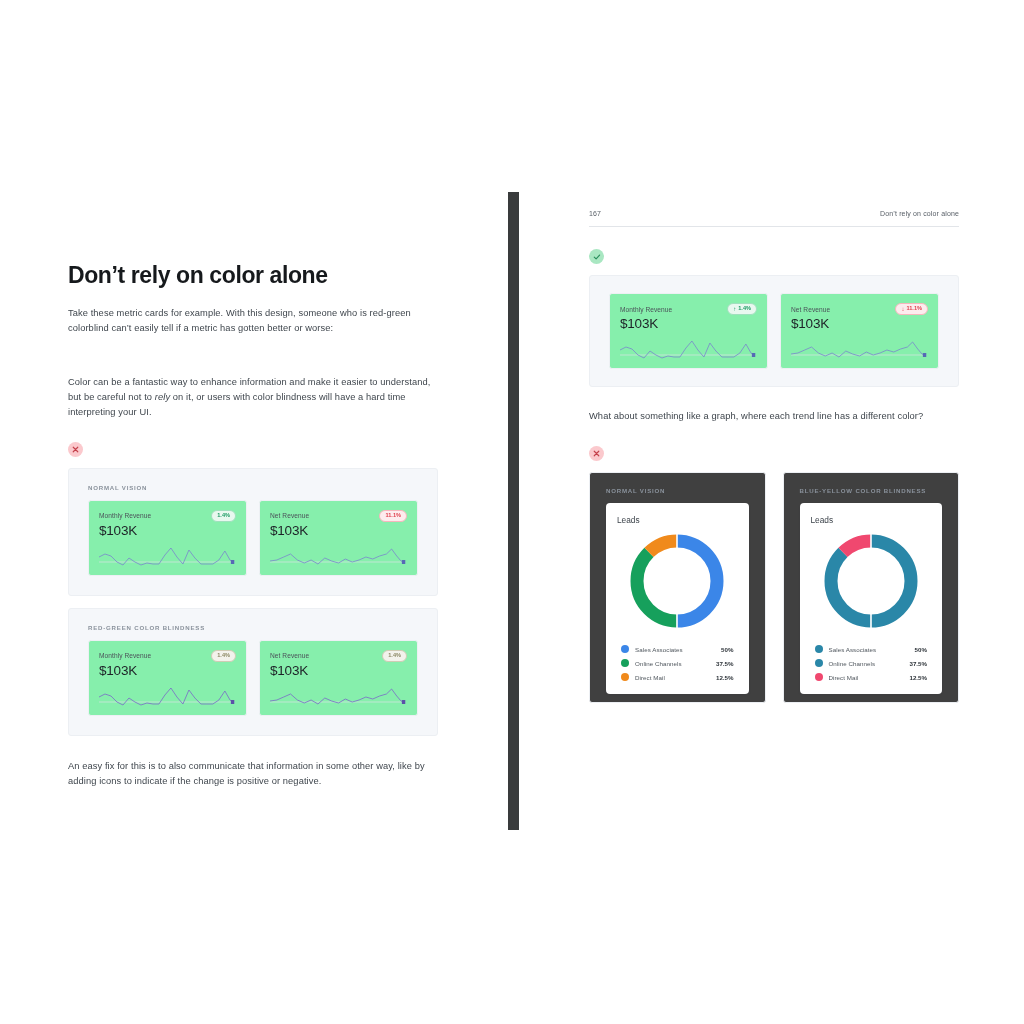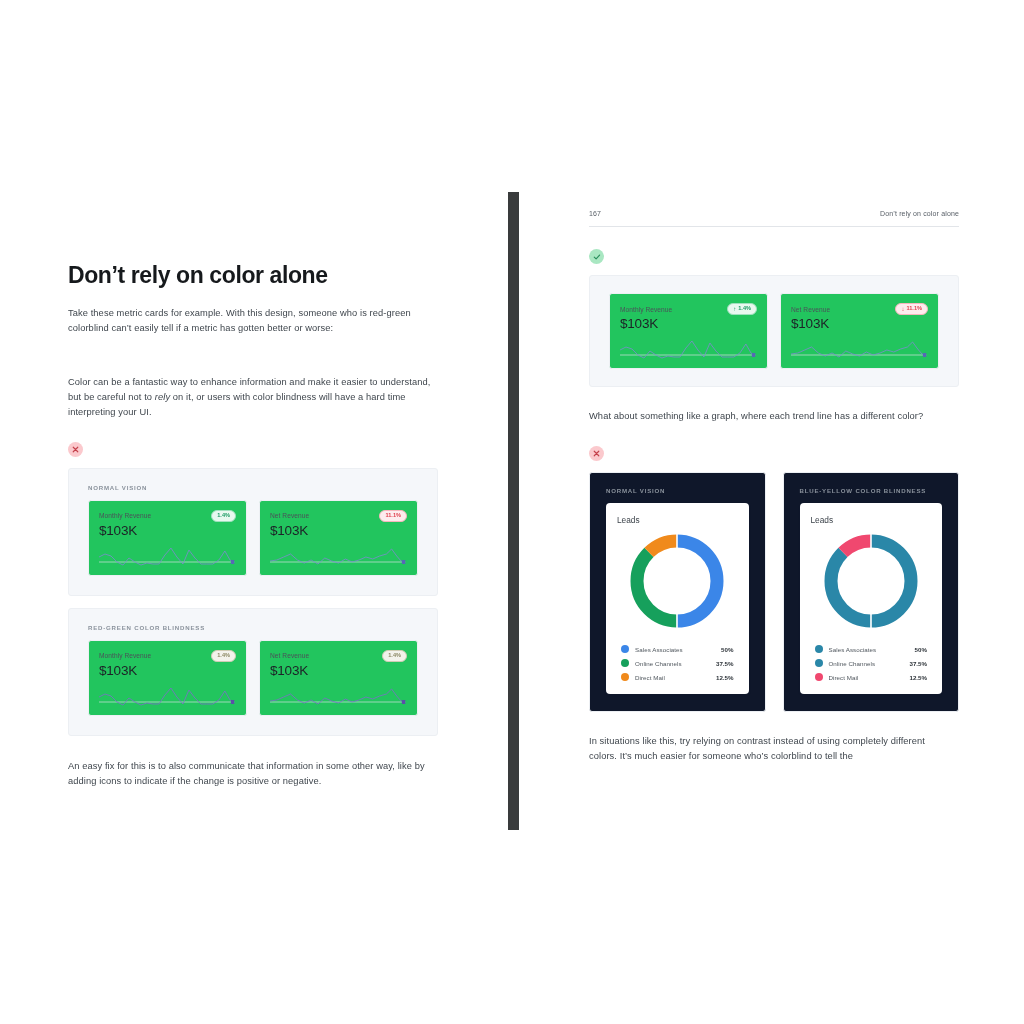"$103K" .metric-card { background: #22c55e -> #86efac }
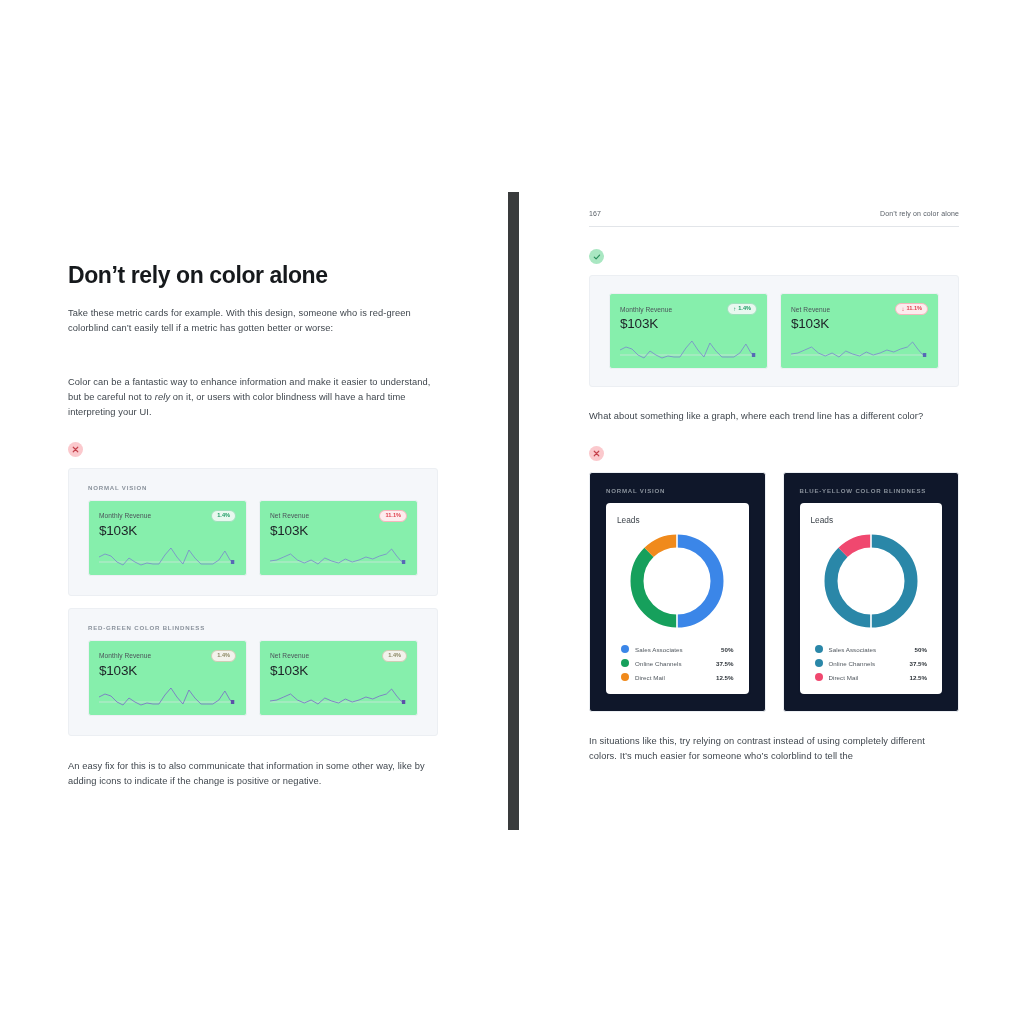"Leads" .donut-frame { background: #0f172a -> #404040; padding: 14px 16px 17px 16px -> 14px 16px 8px 16px }
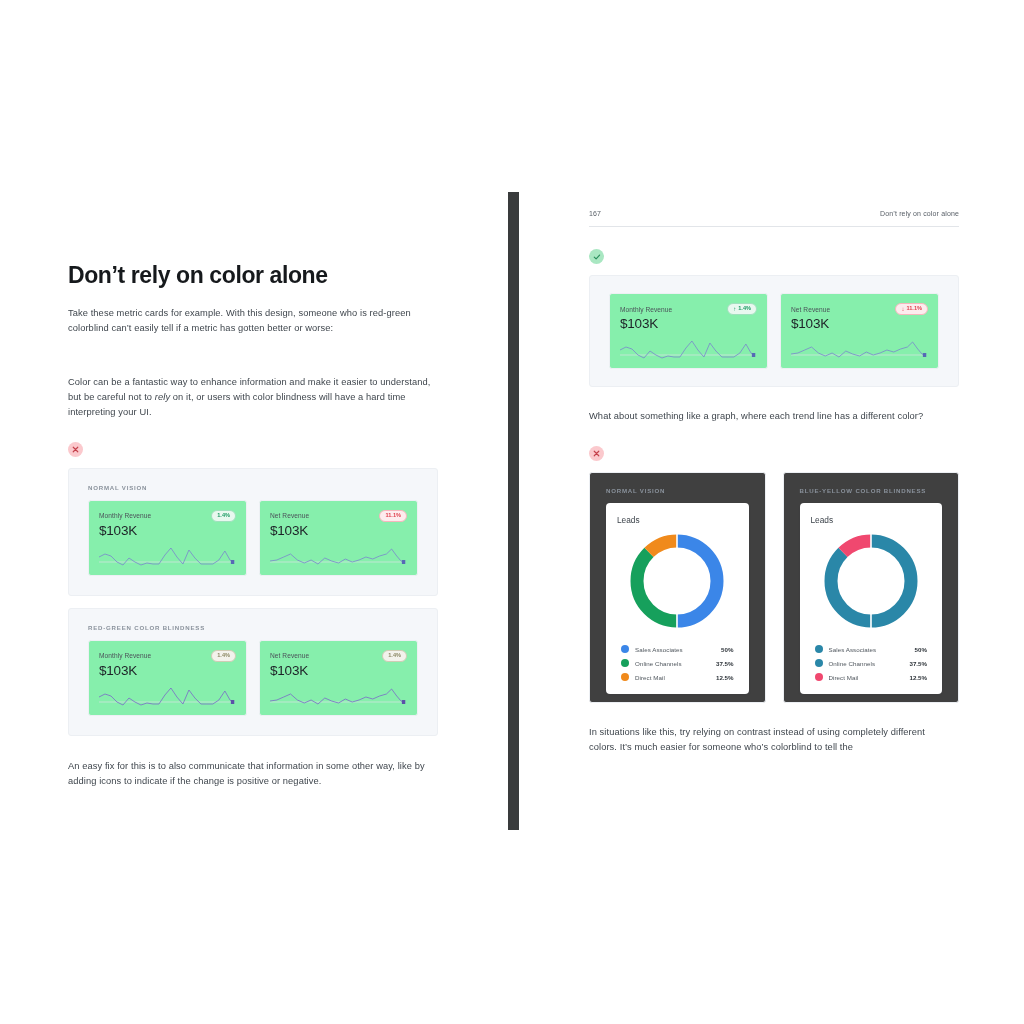"In situations like this, try" p.para { html: <p>In situations like this, try relying on contrast instead of using completely different colors. It’s much easier for someone who’s colorblind to tell the</p> -> none }
